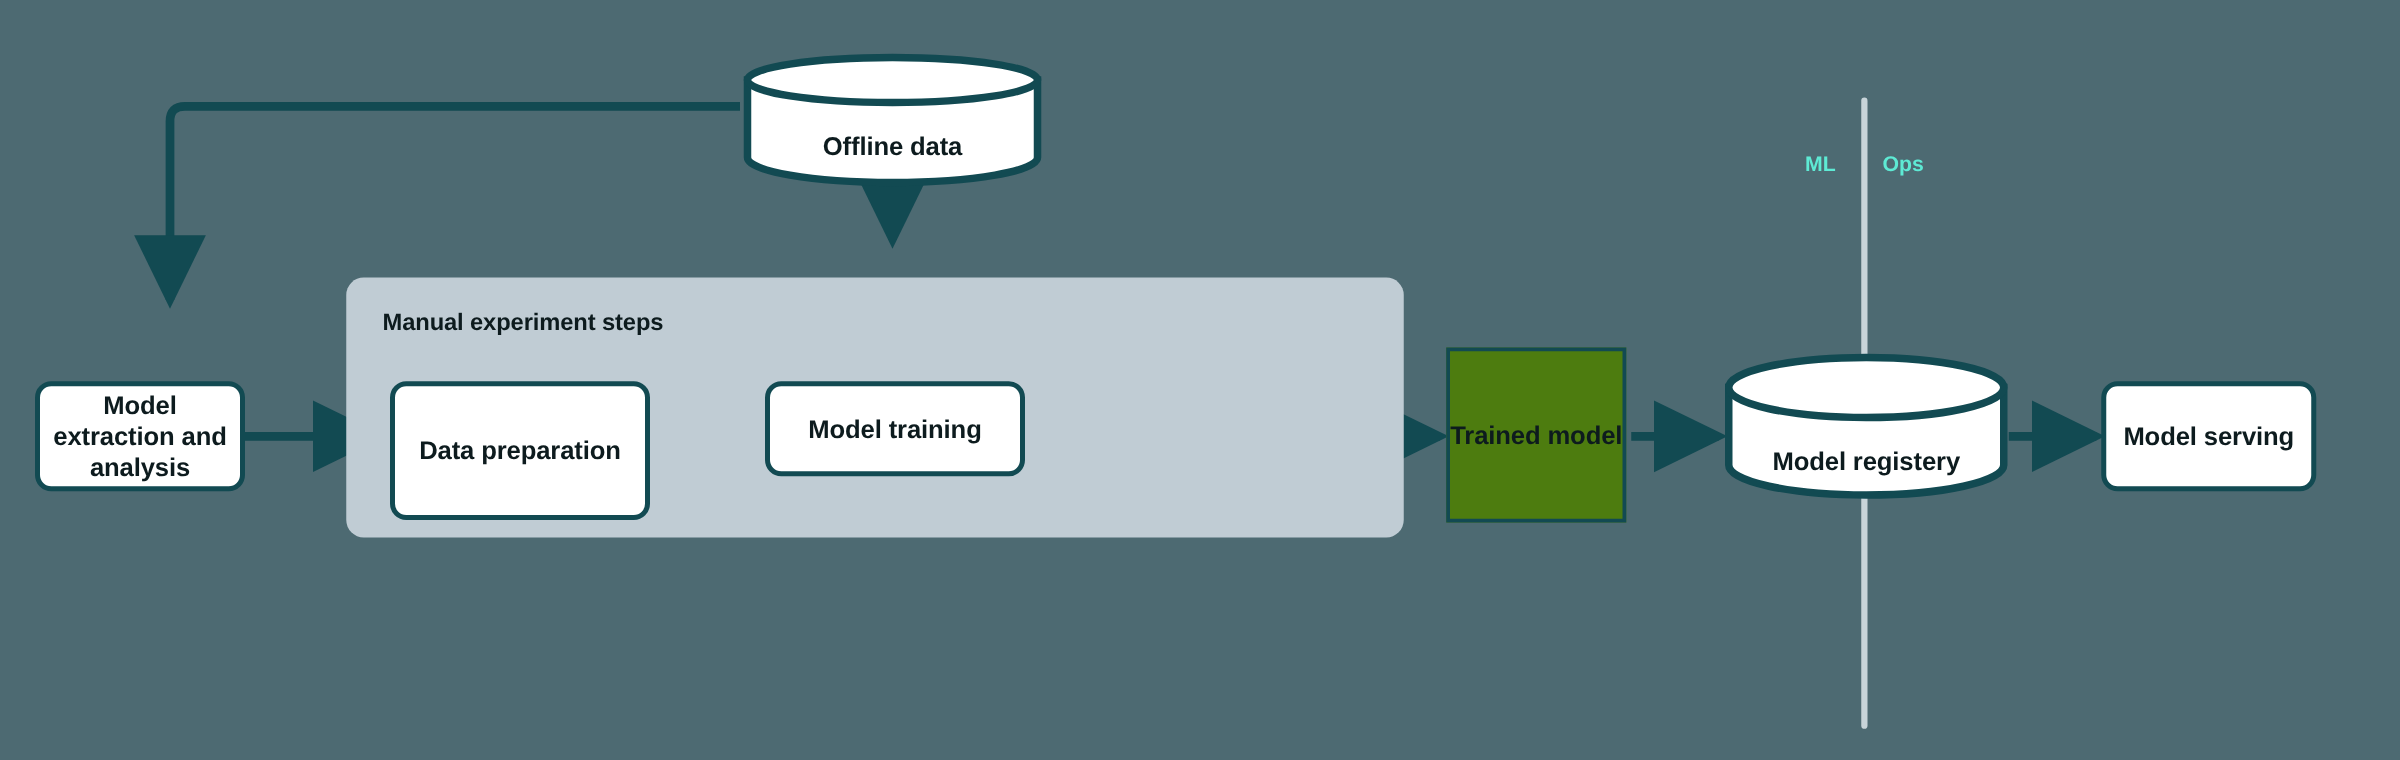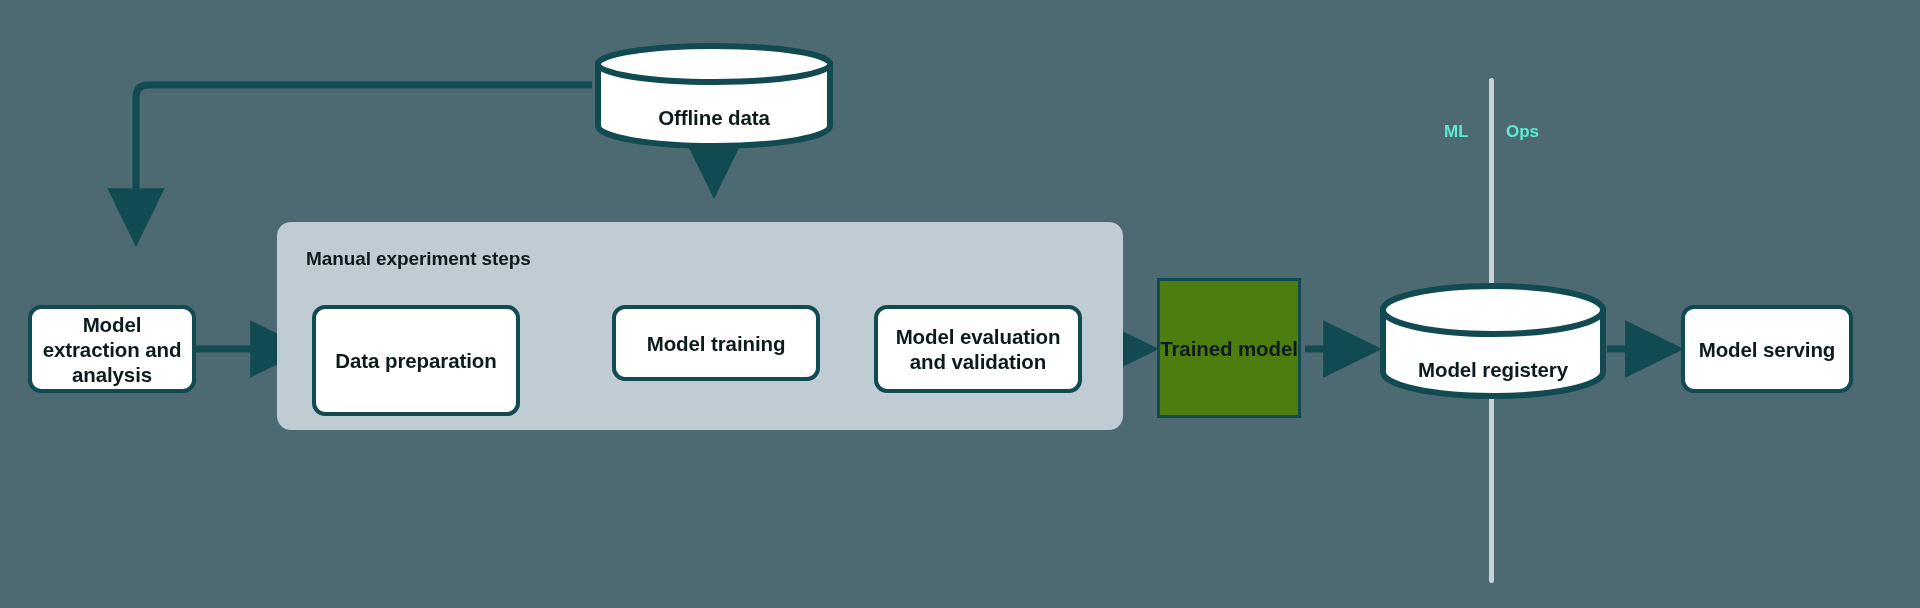"Model evaluation and validation" div.node { html: <div> <span>Model evaluation and validation</span> </div> -> none }
